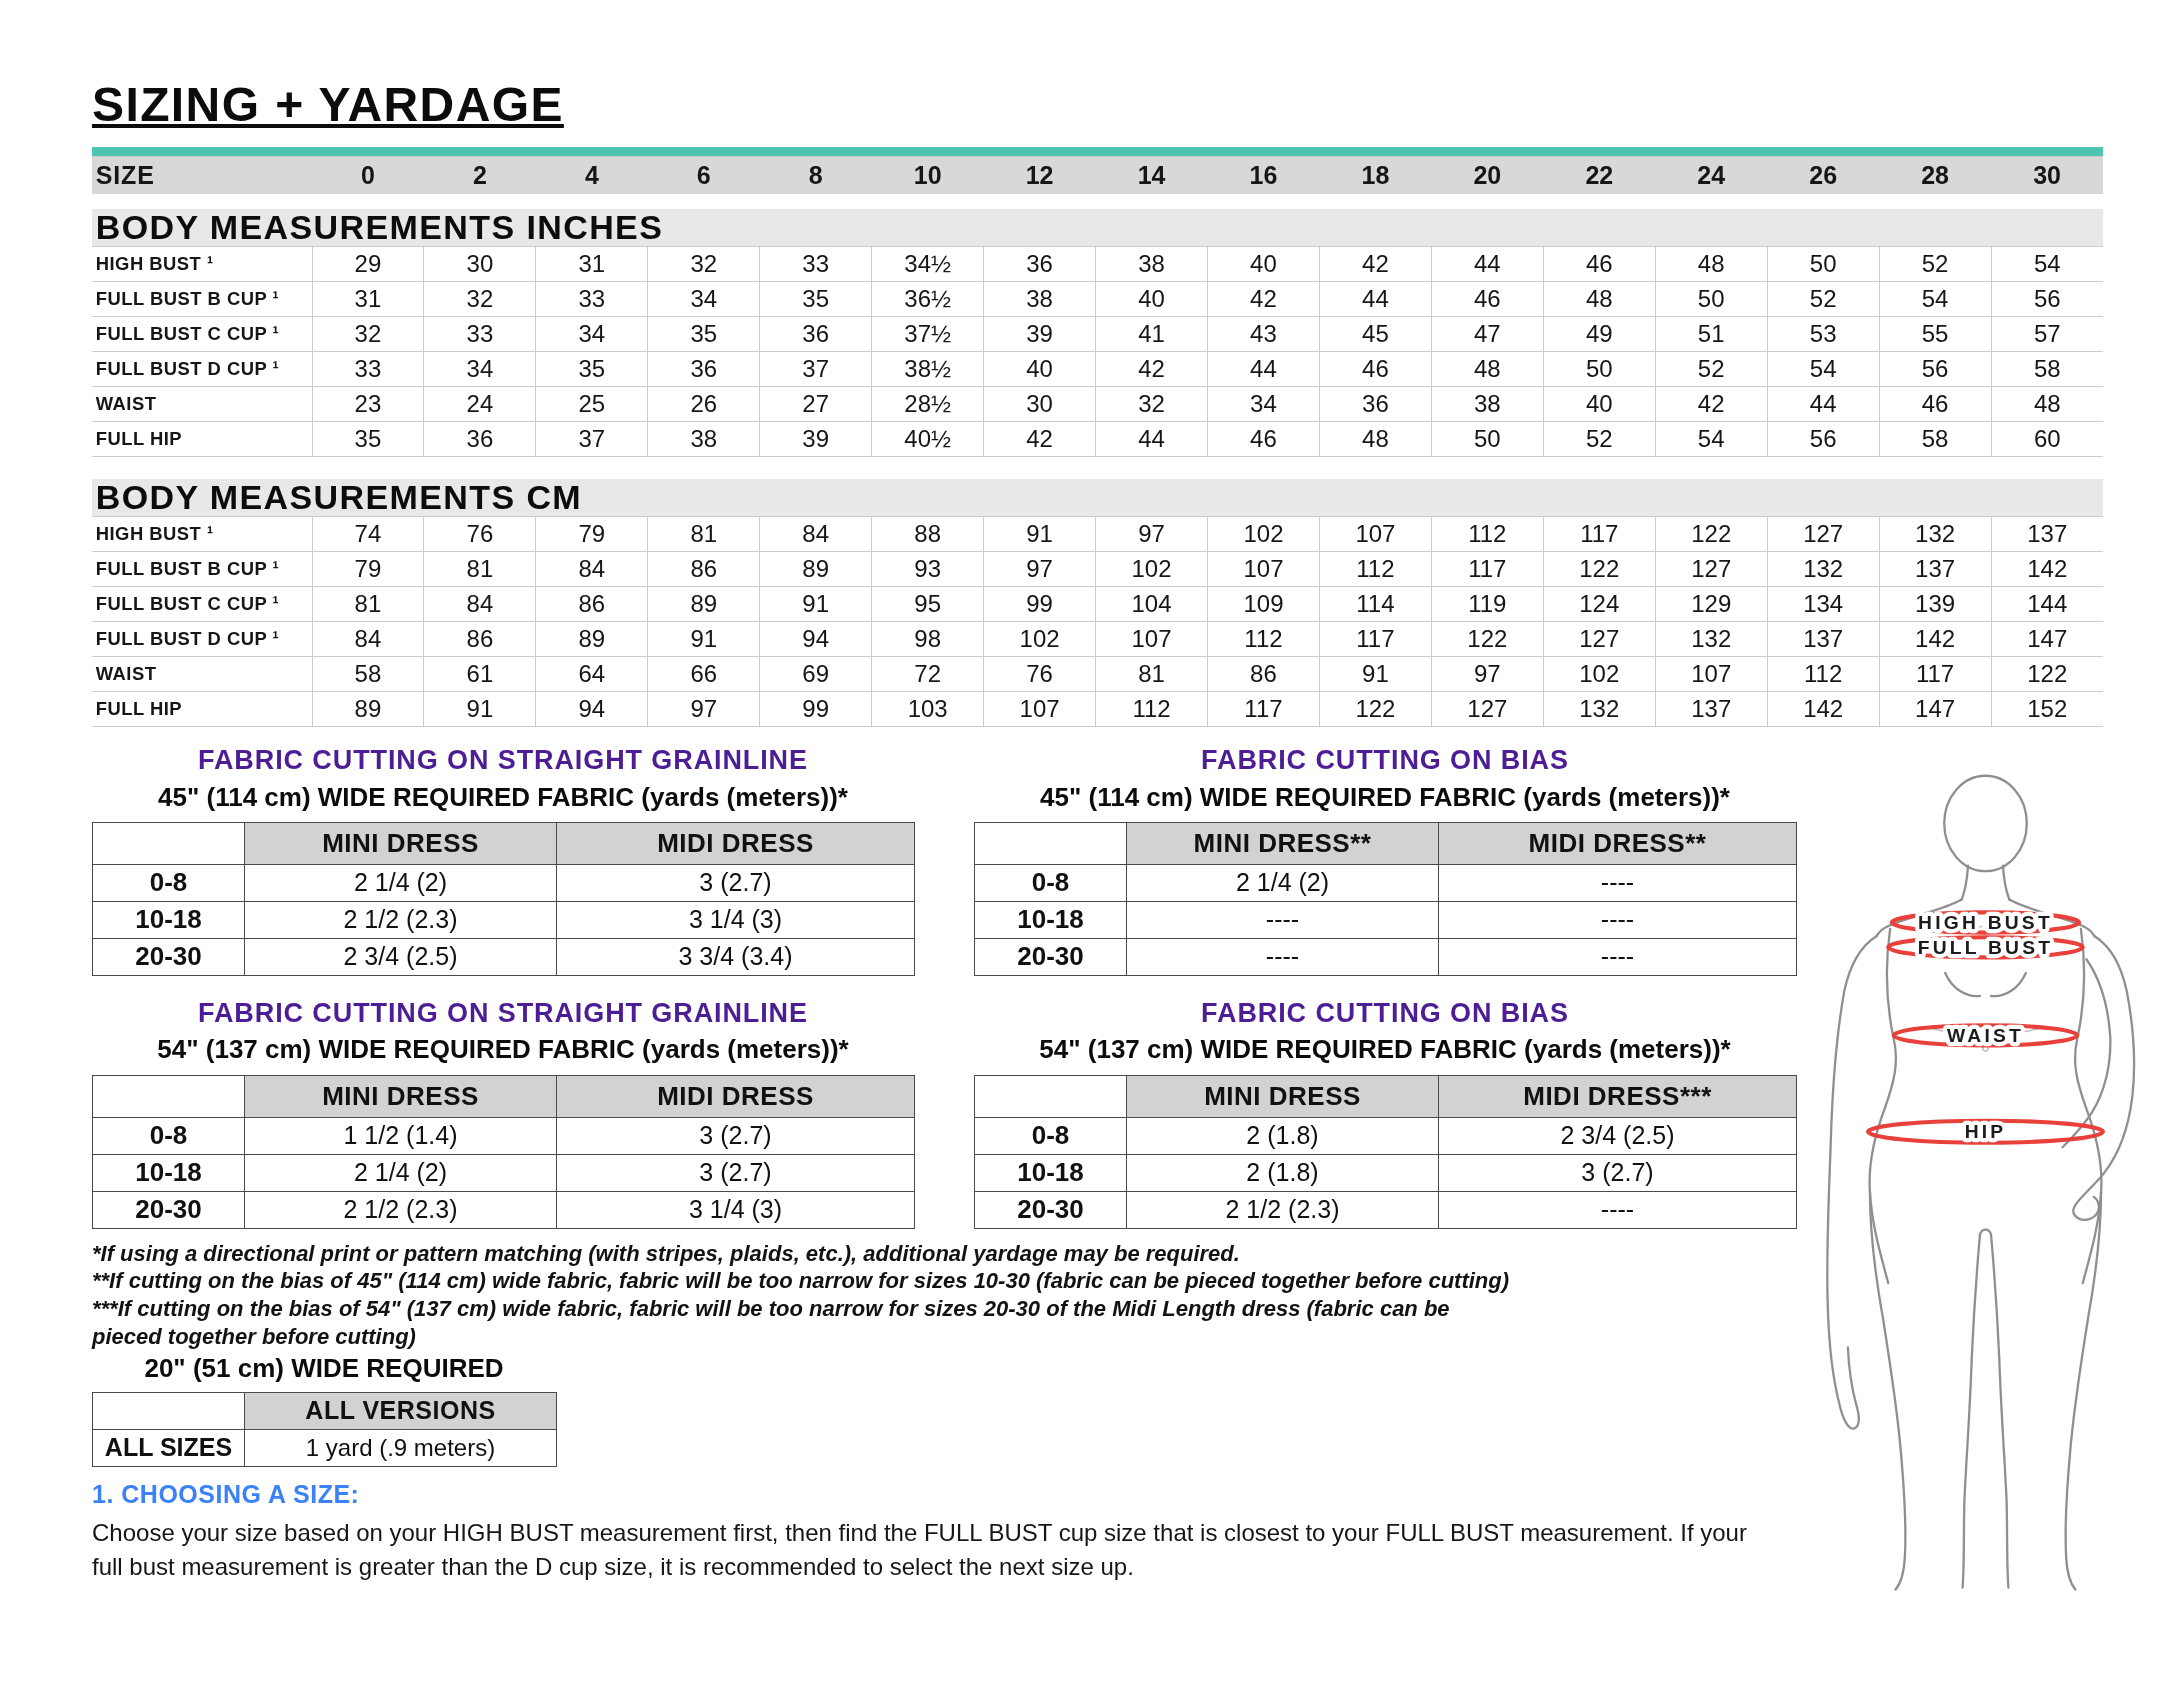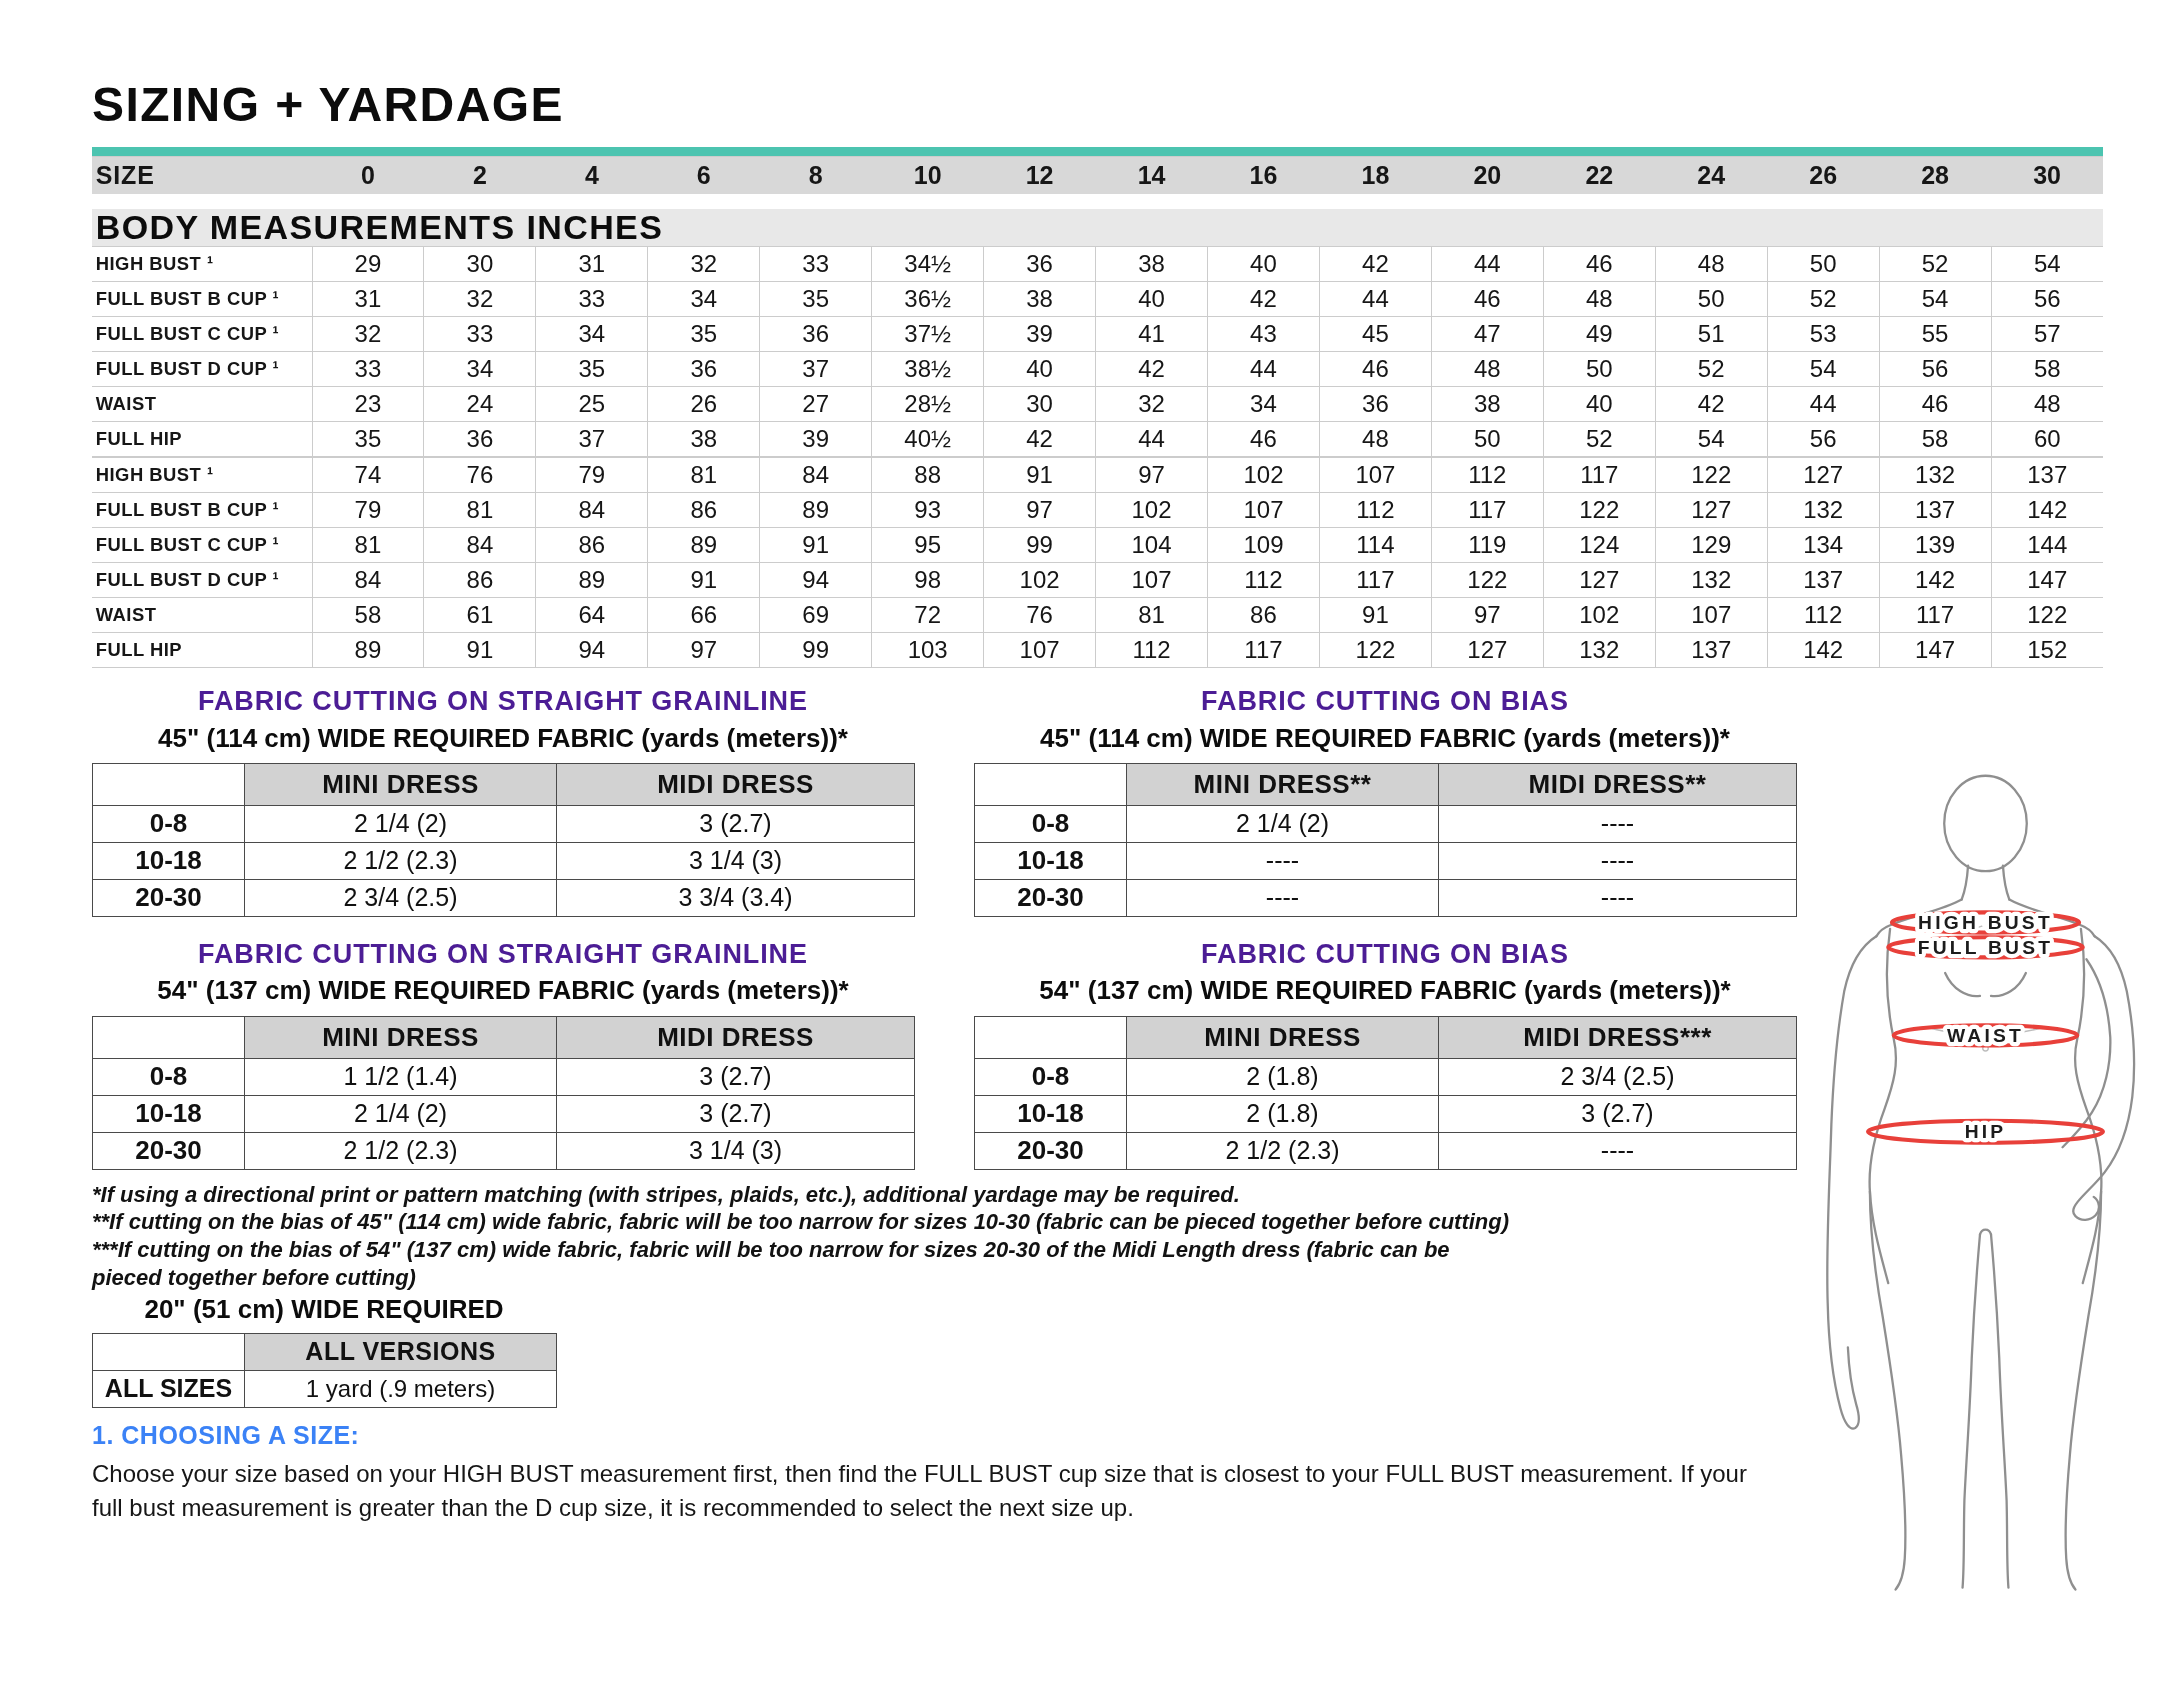"SIZING + YARDAGE" h1.title { text-decoration: none -> underline }
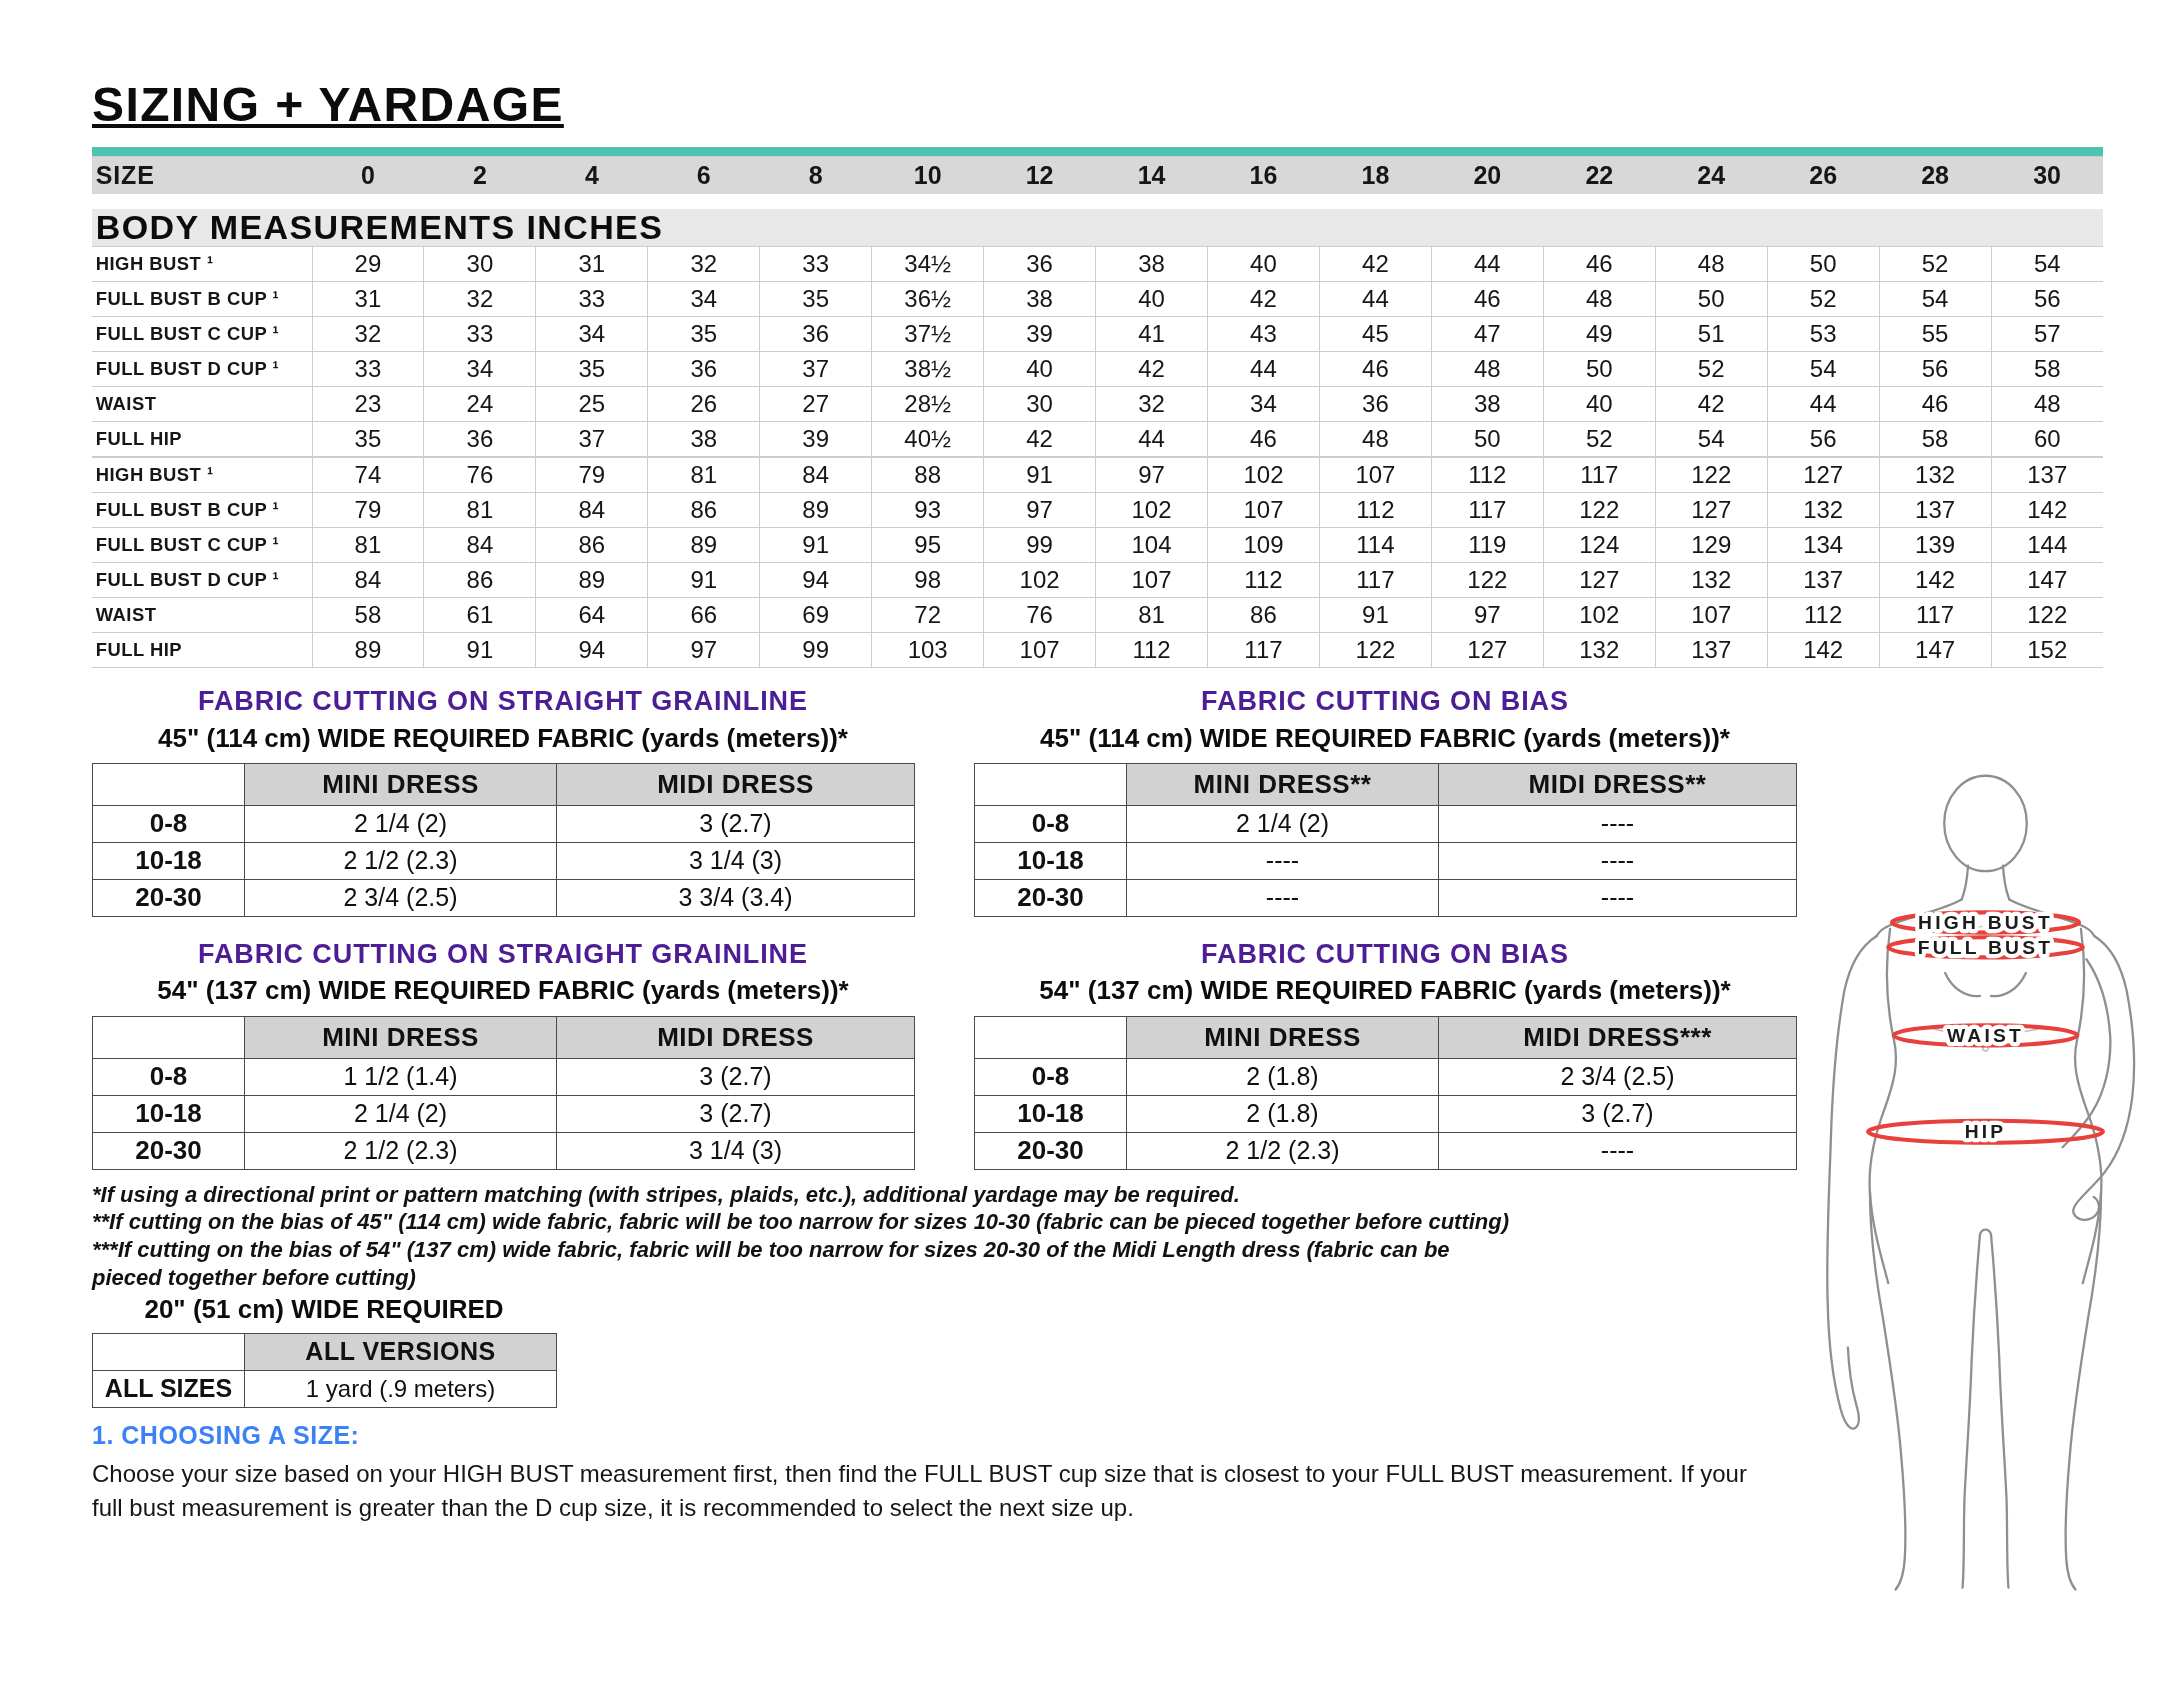"BODY MEASUREMENTS CM" div.section-bar { html: none -> <div>BODY MEASUREMENTS CM</div> }
